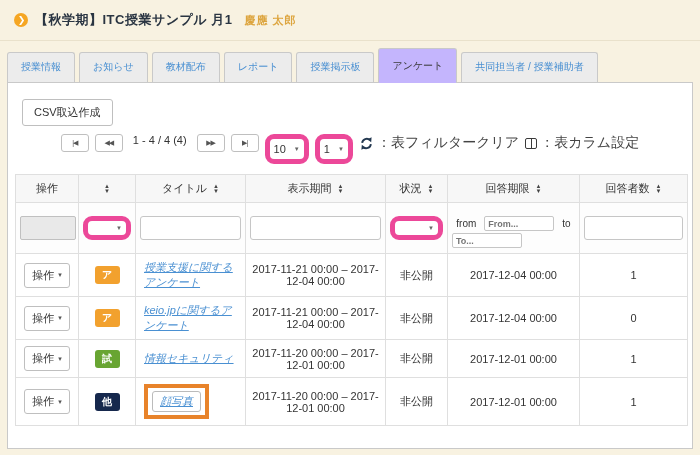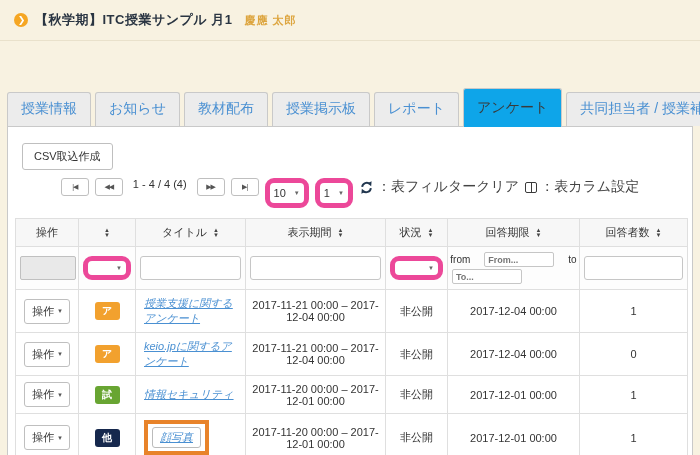"授業情報" .tab { font-size: 14px -> 10px }
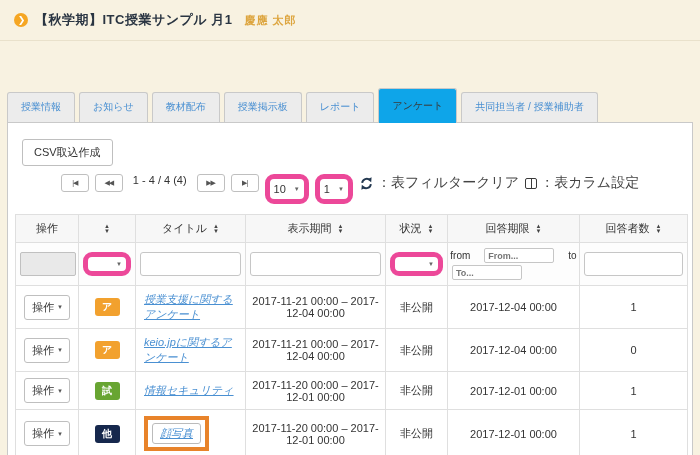"授業掲示板" div.tab { order: before "レポート" -> after "レポート" }
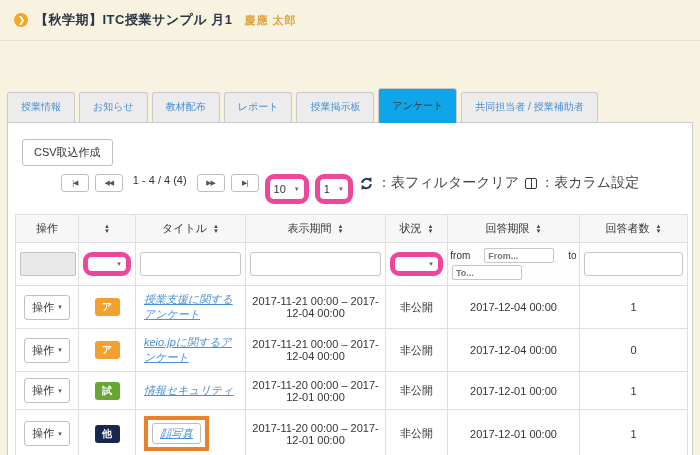"アンケート" .tab.active { background: #0ea5e9 -> #c4b5fd; margin-top: 40px -> none }
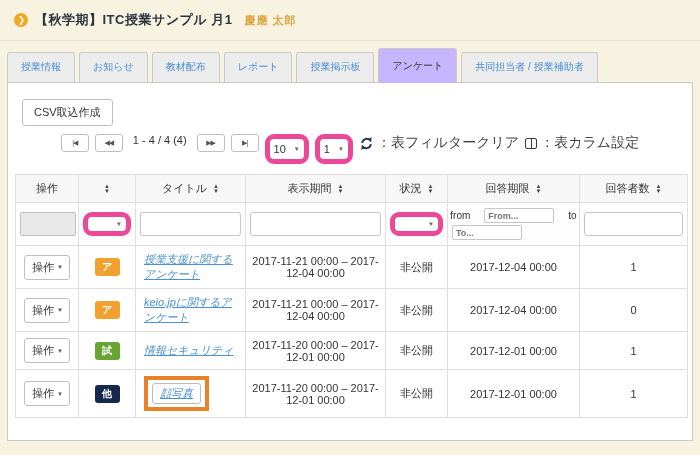"from" .fromto .line1 { gap: 14px -> 8px; margin-top: none -> 8px }
